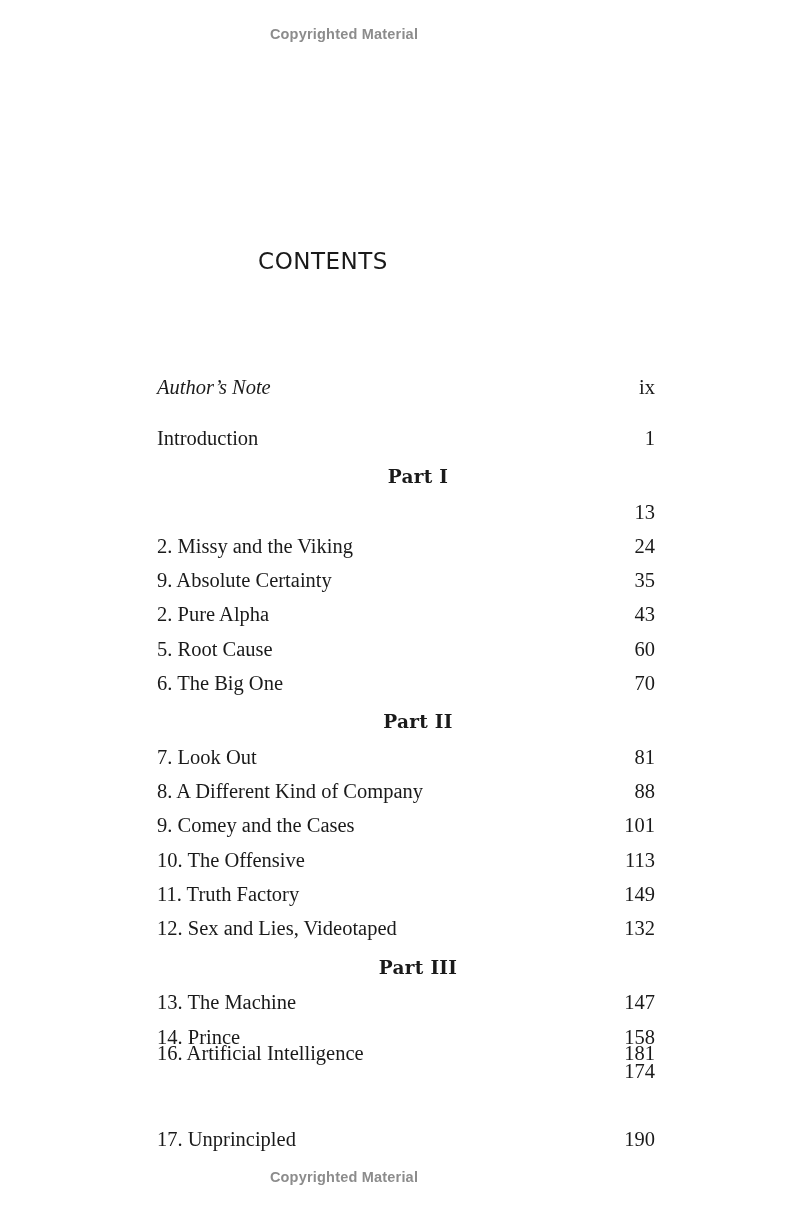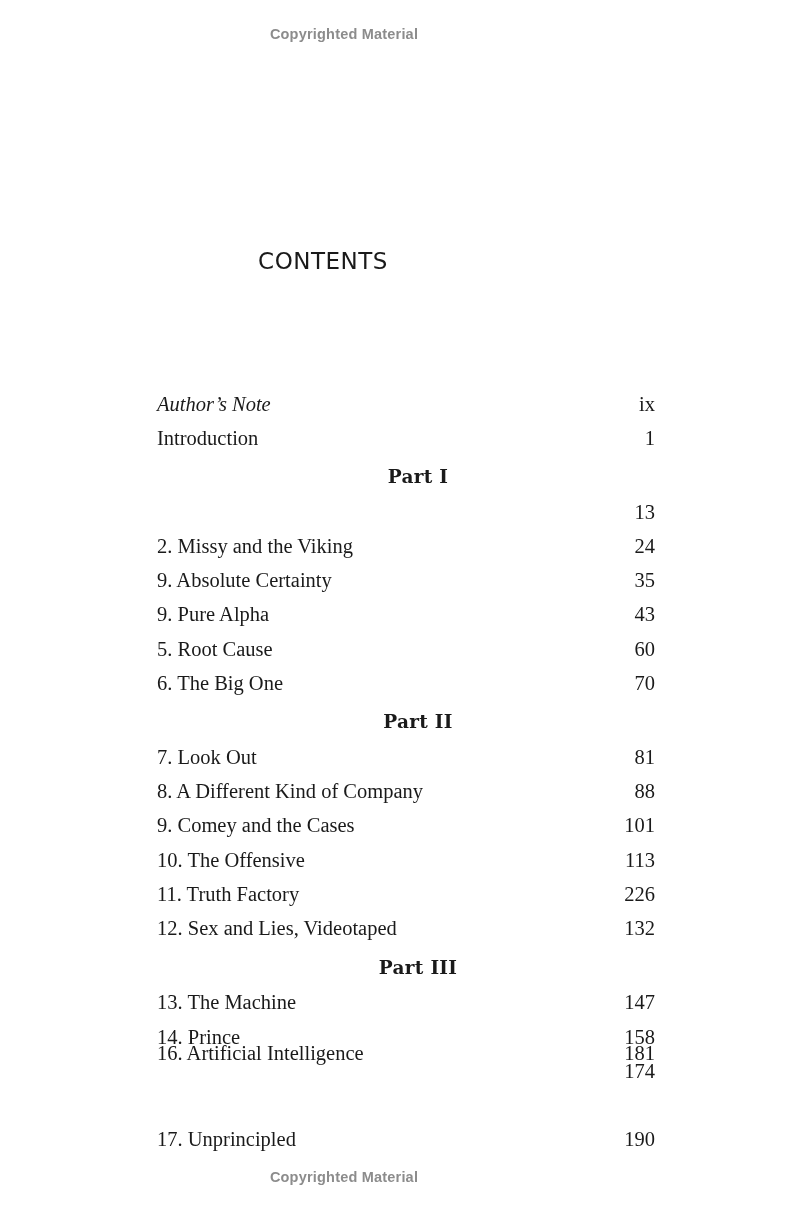"Author’s Note" div.row { top: 391px -> 374px }
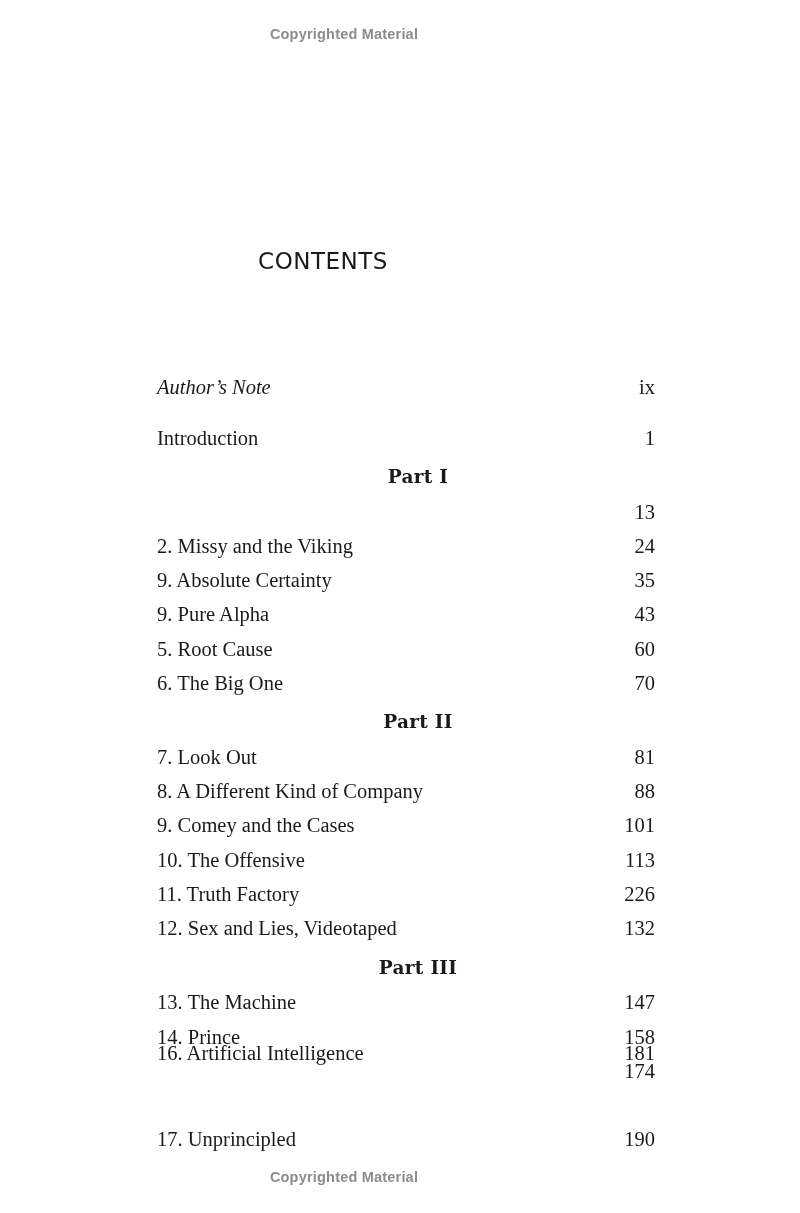"9. Pure Alpha" span.label { text: 9 -> 2 }
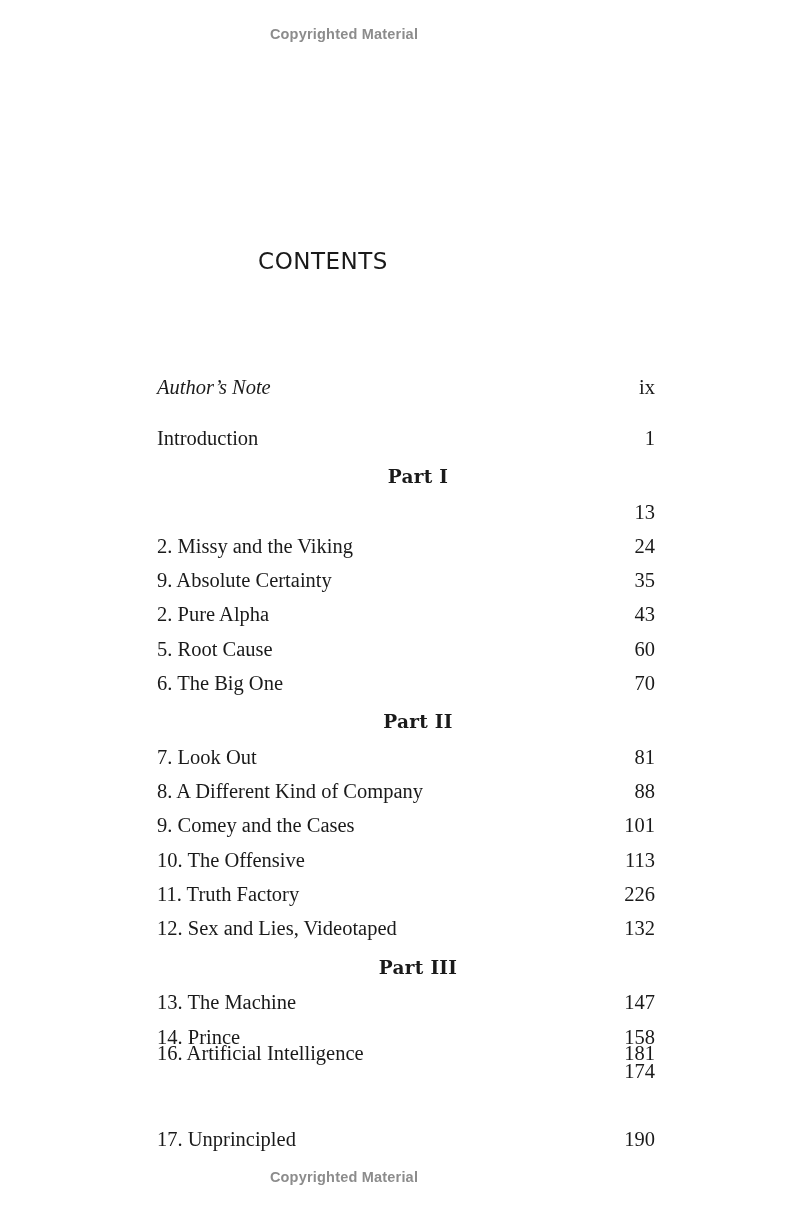"226" span.page { text: 226 -> 149 }
